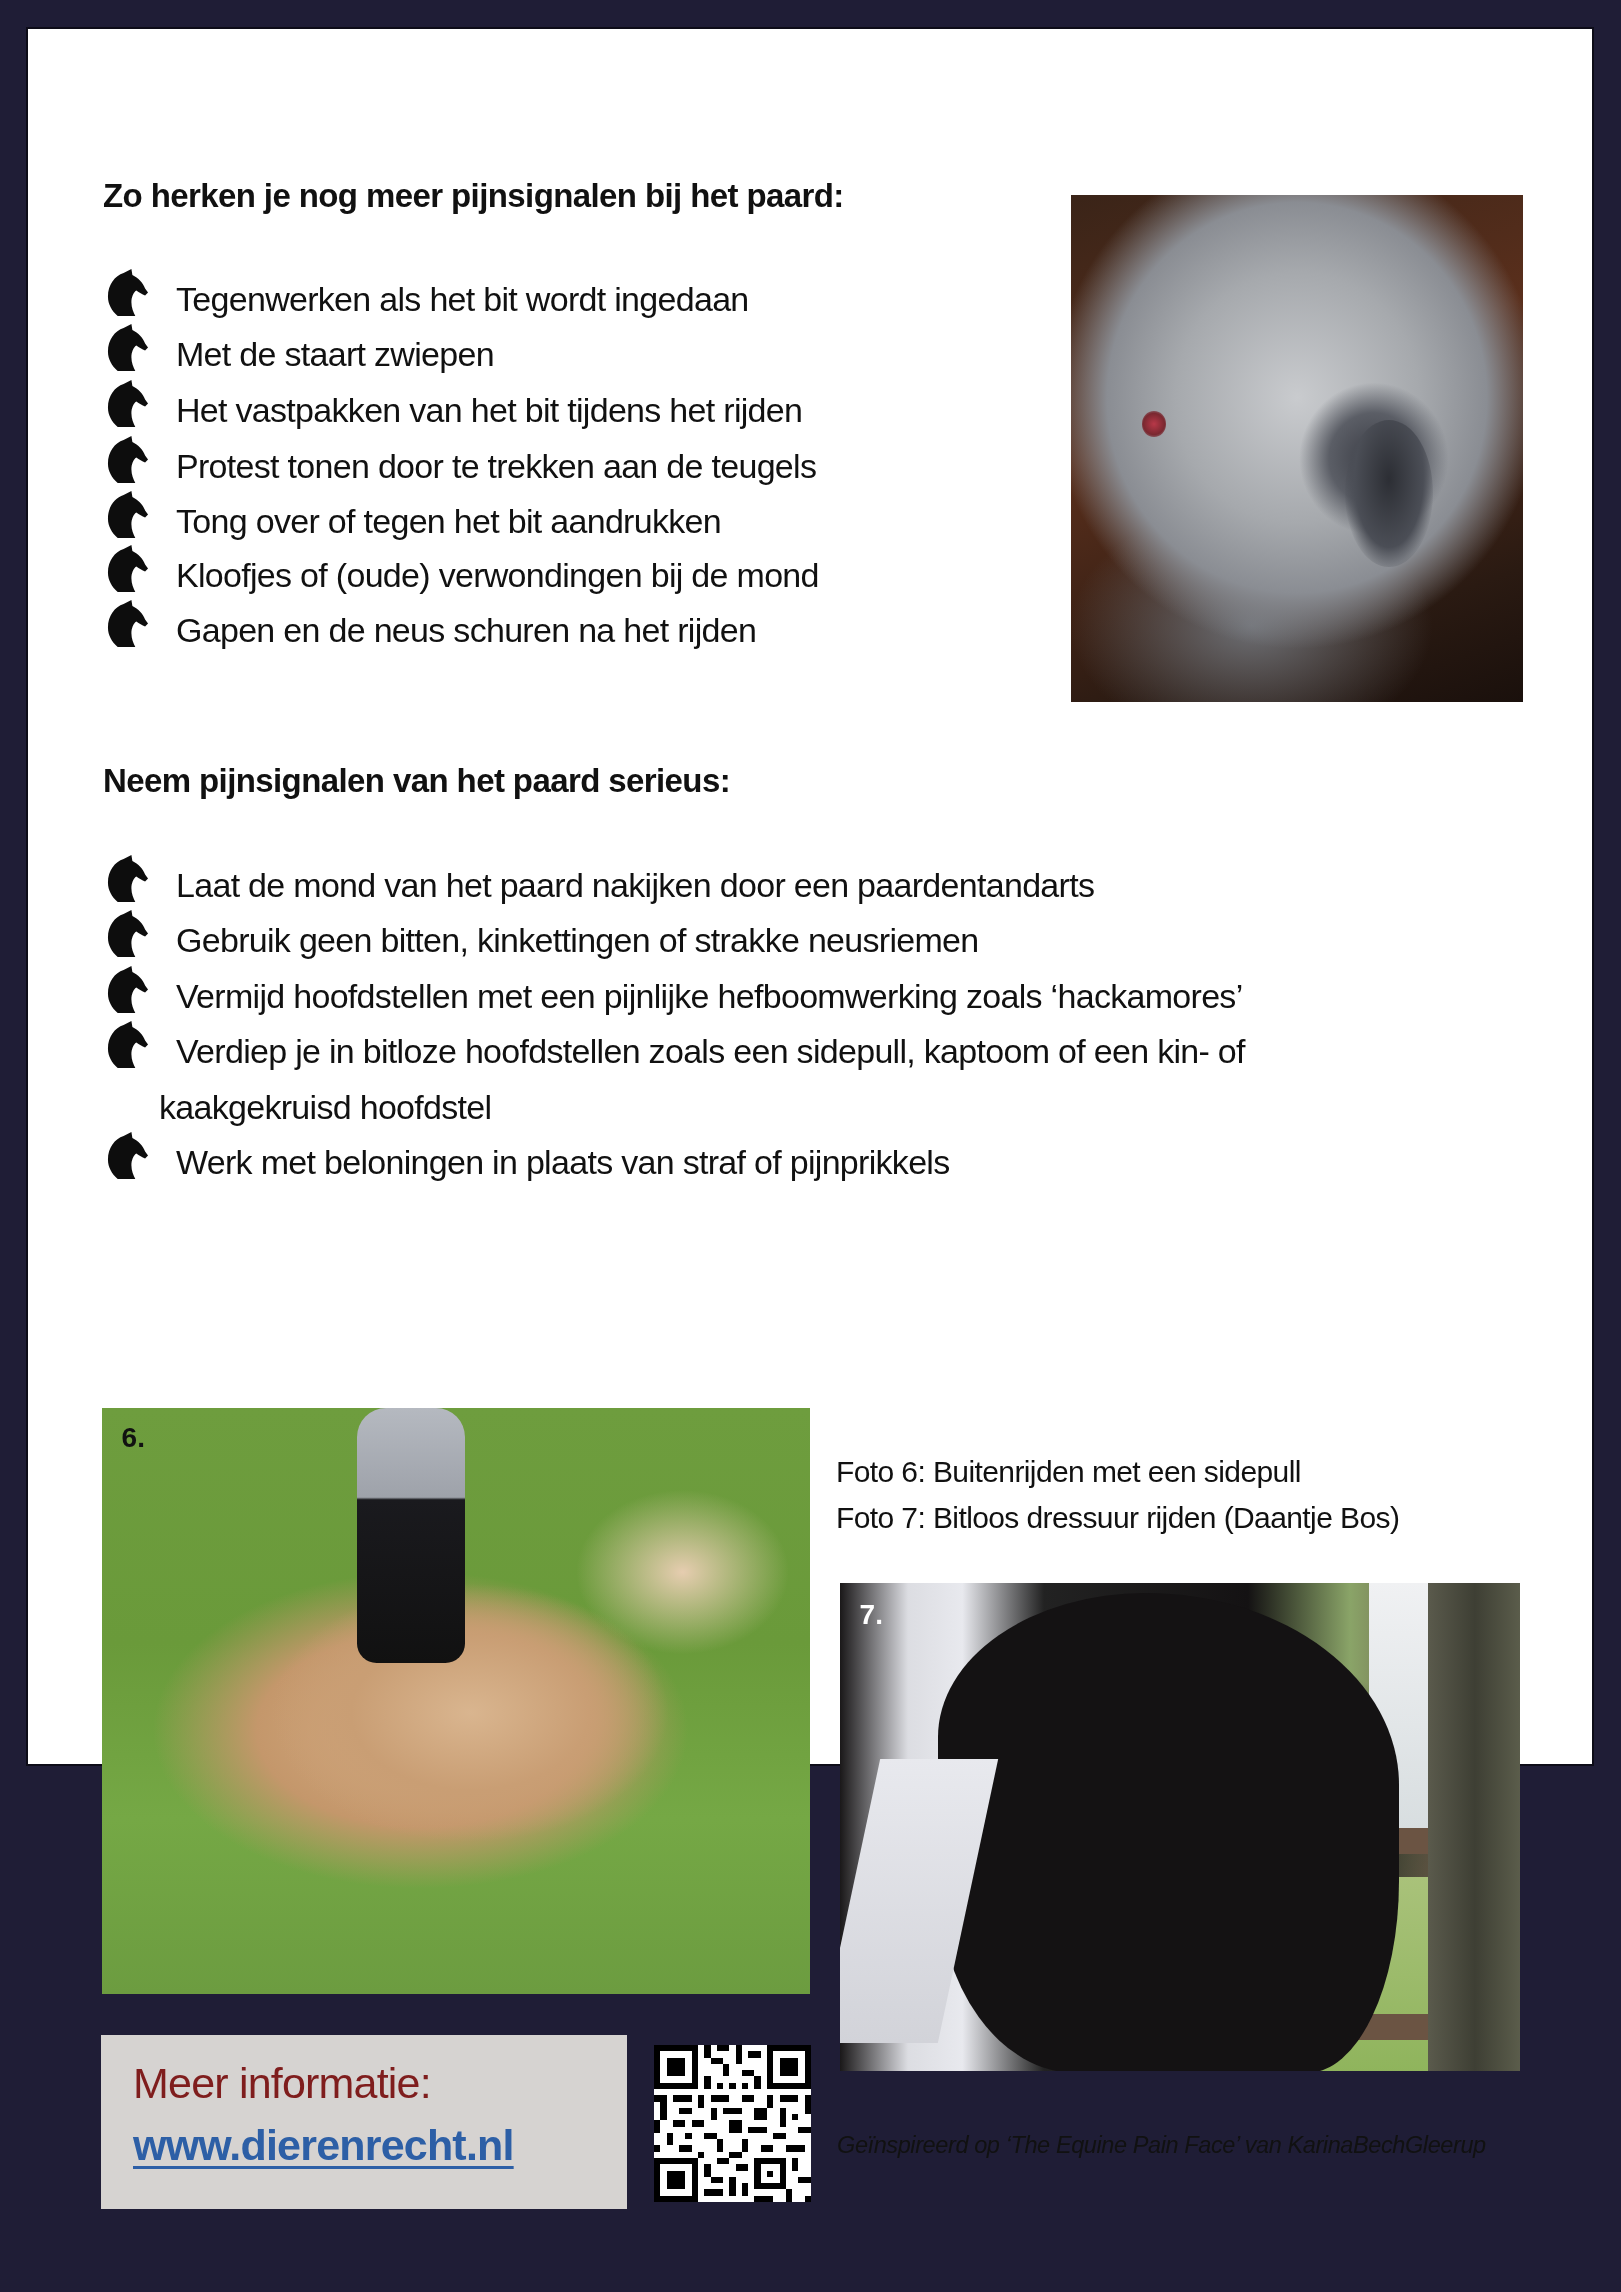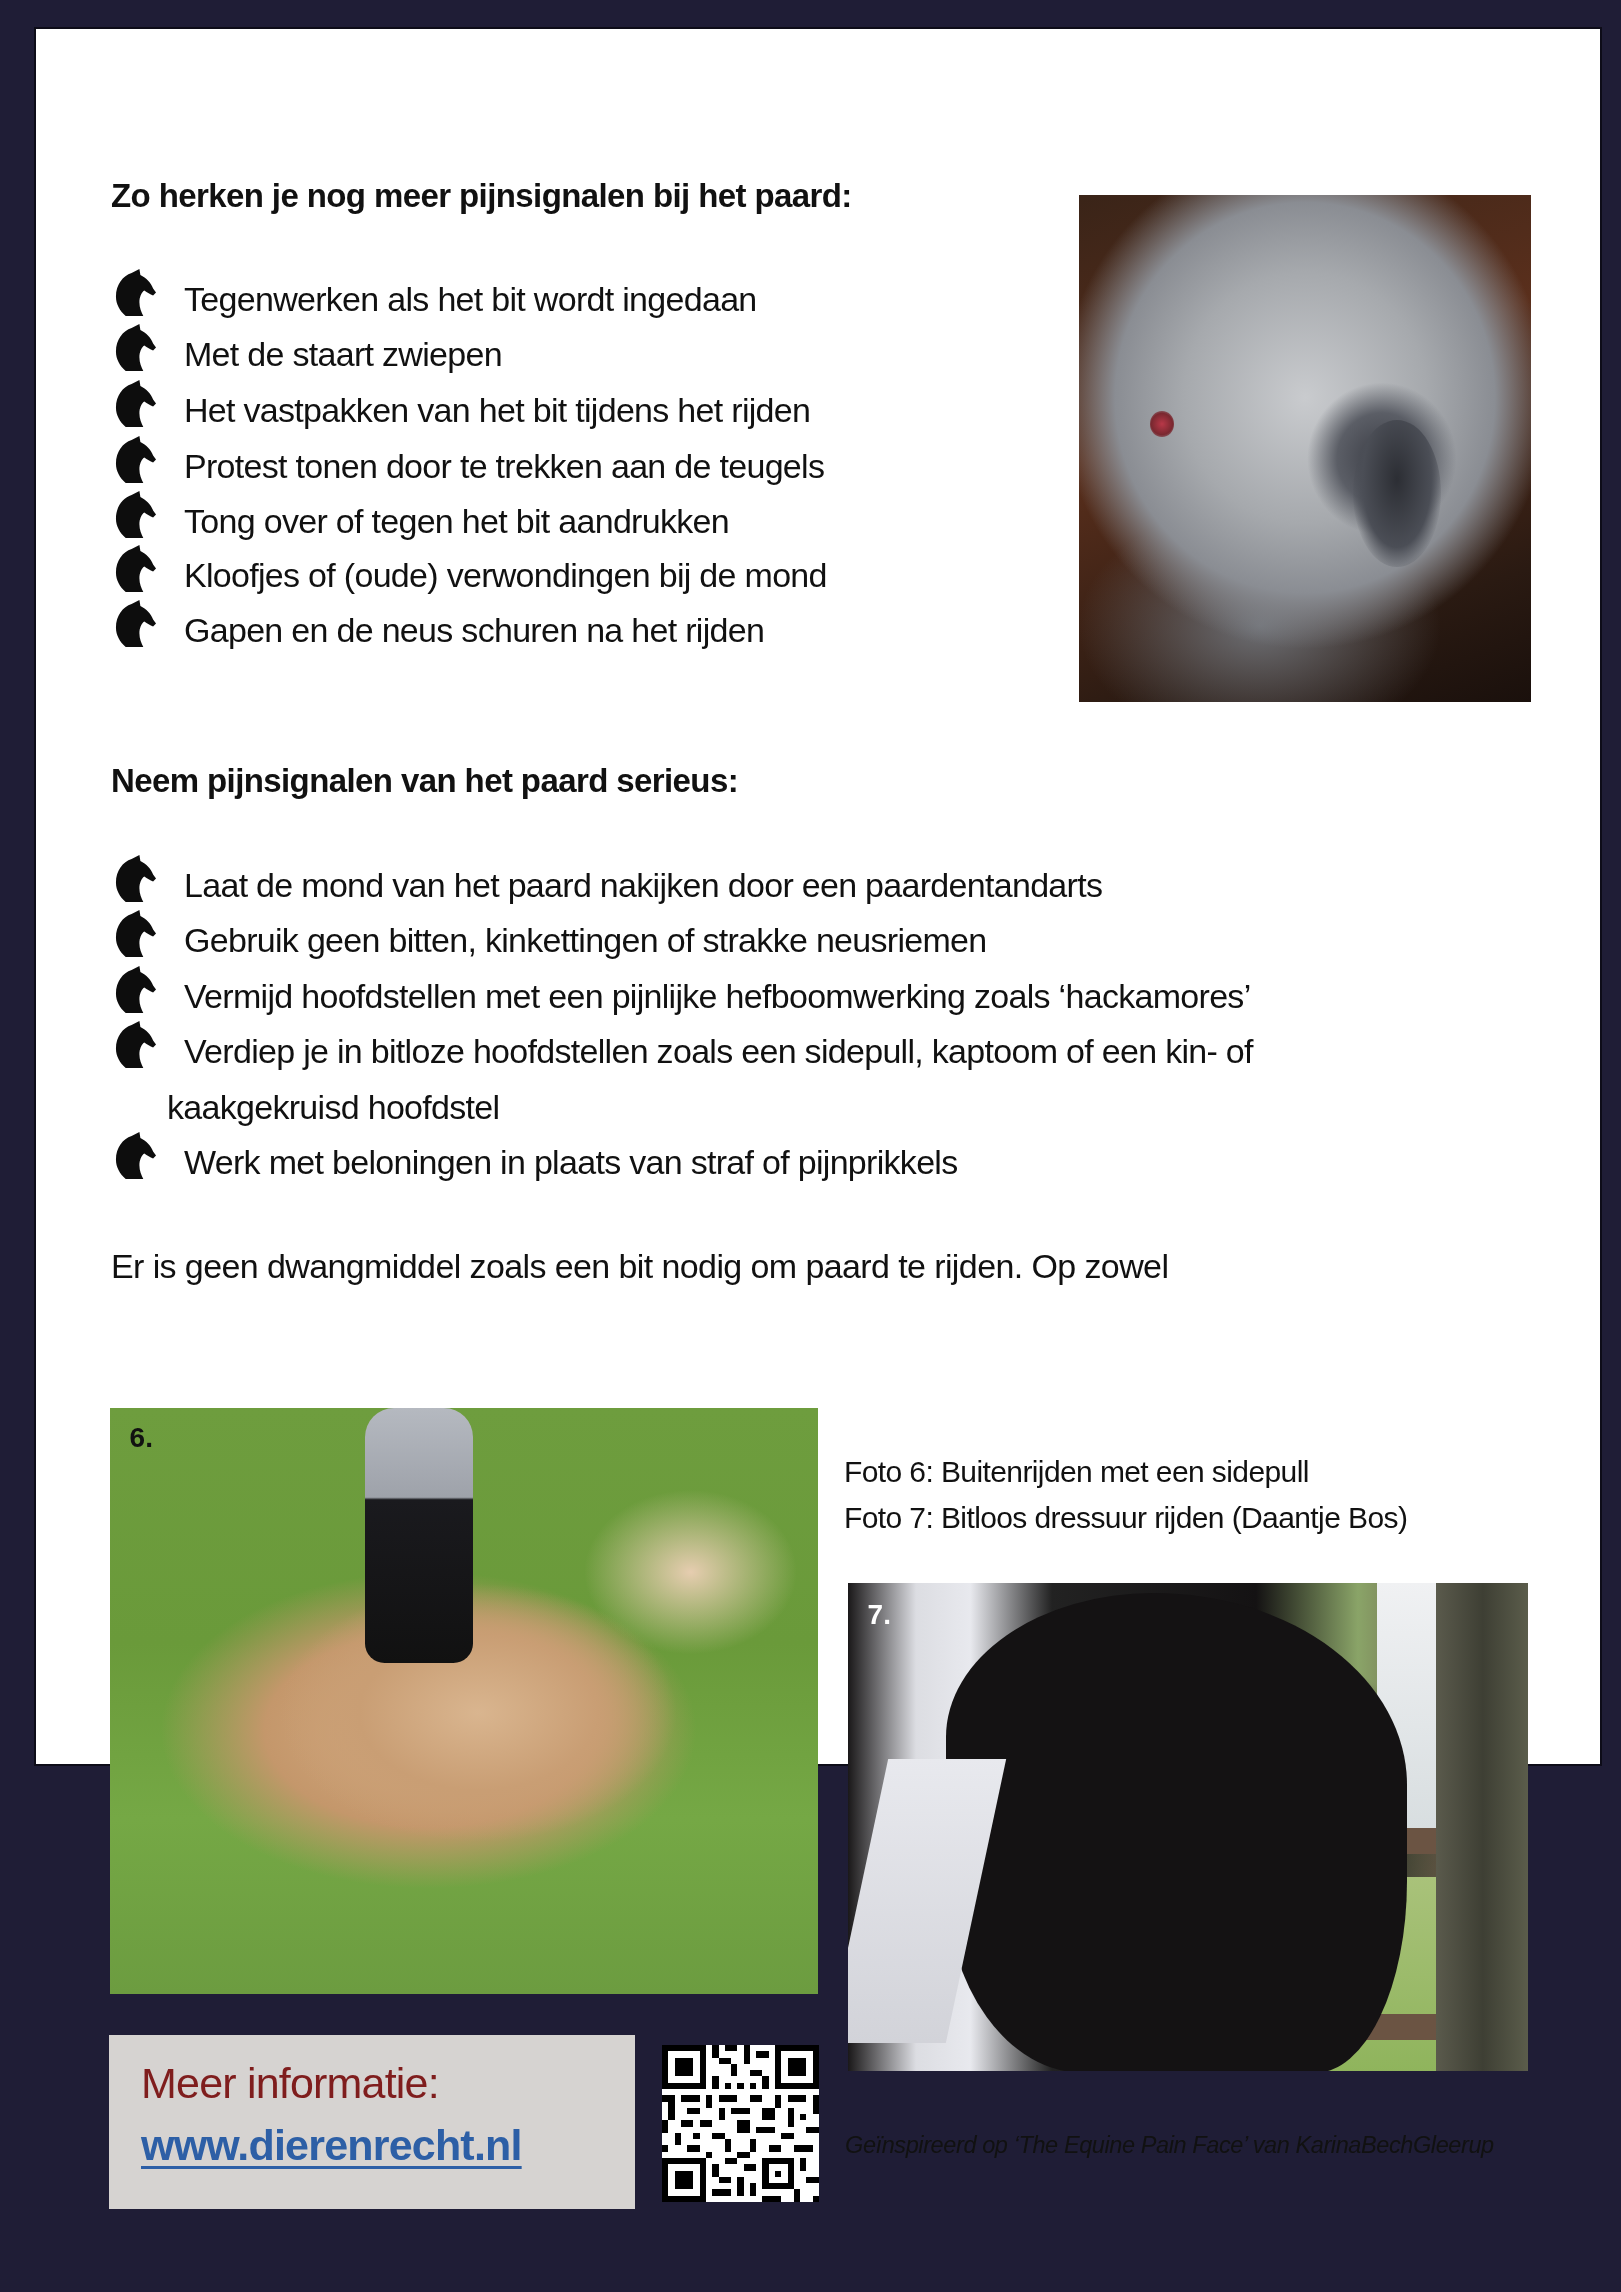"Zo herken je nog meer" .sheet { left: 36px -> 28px }
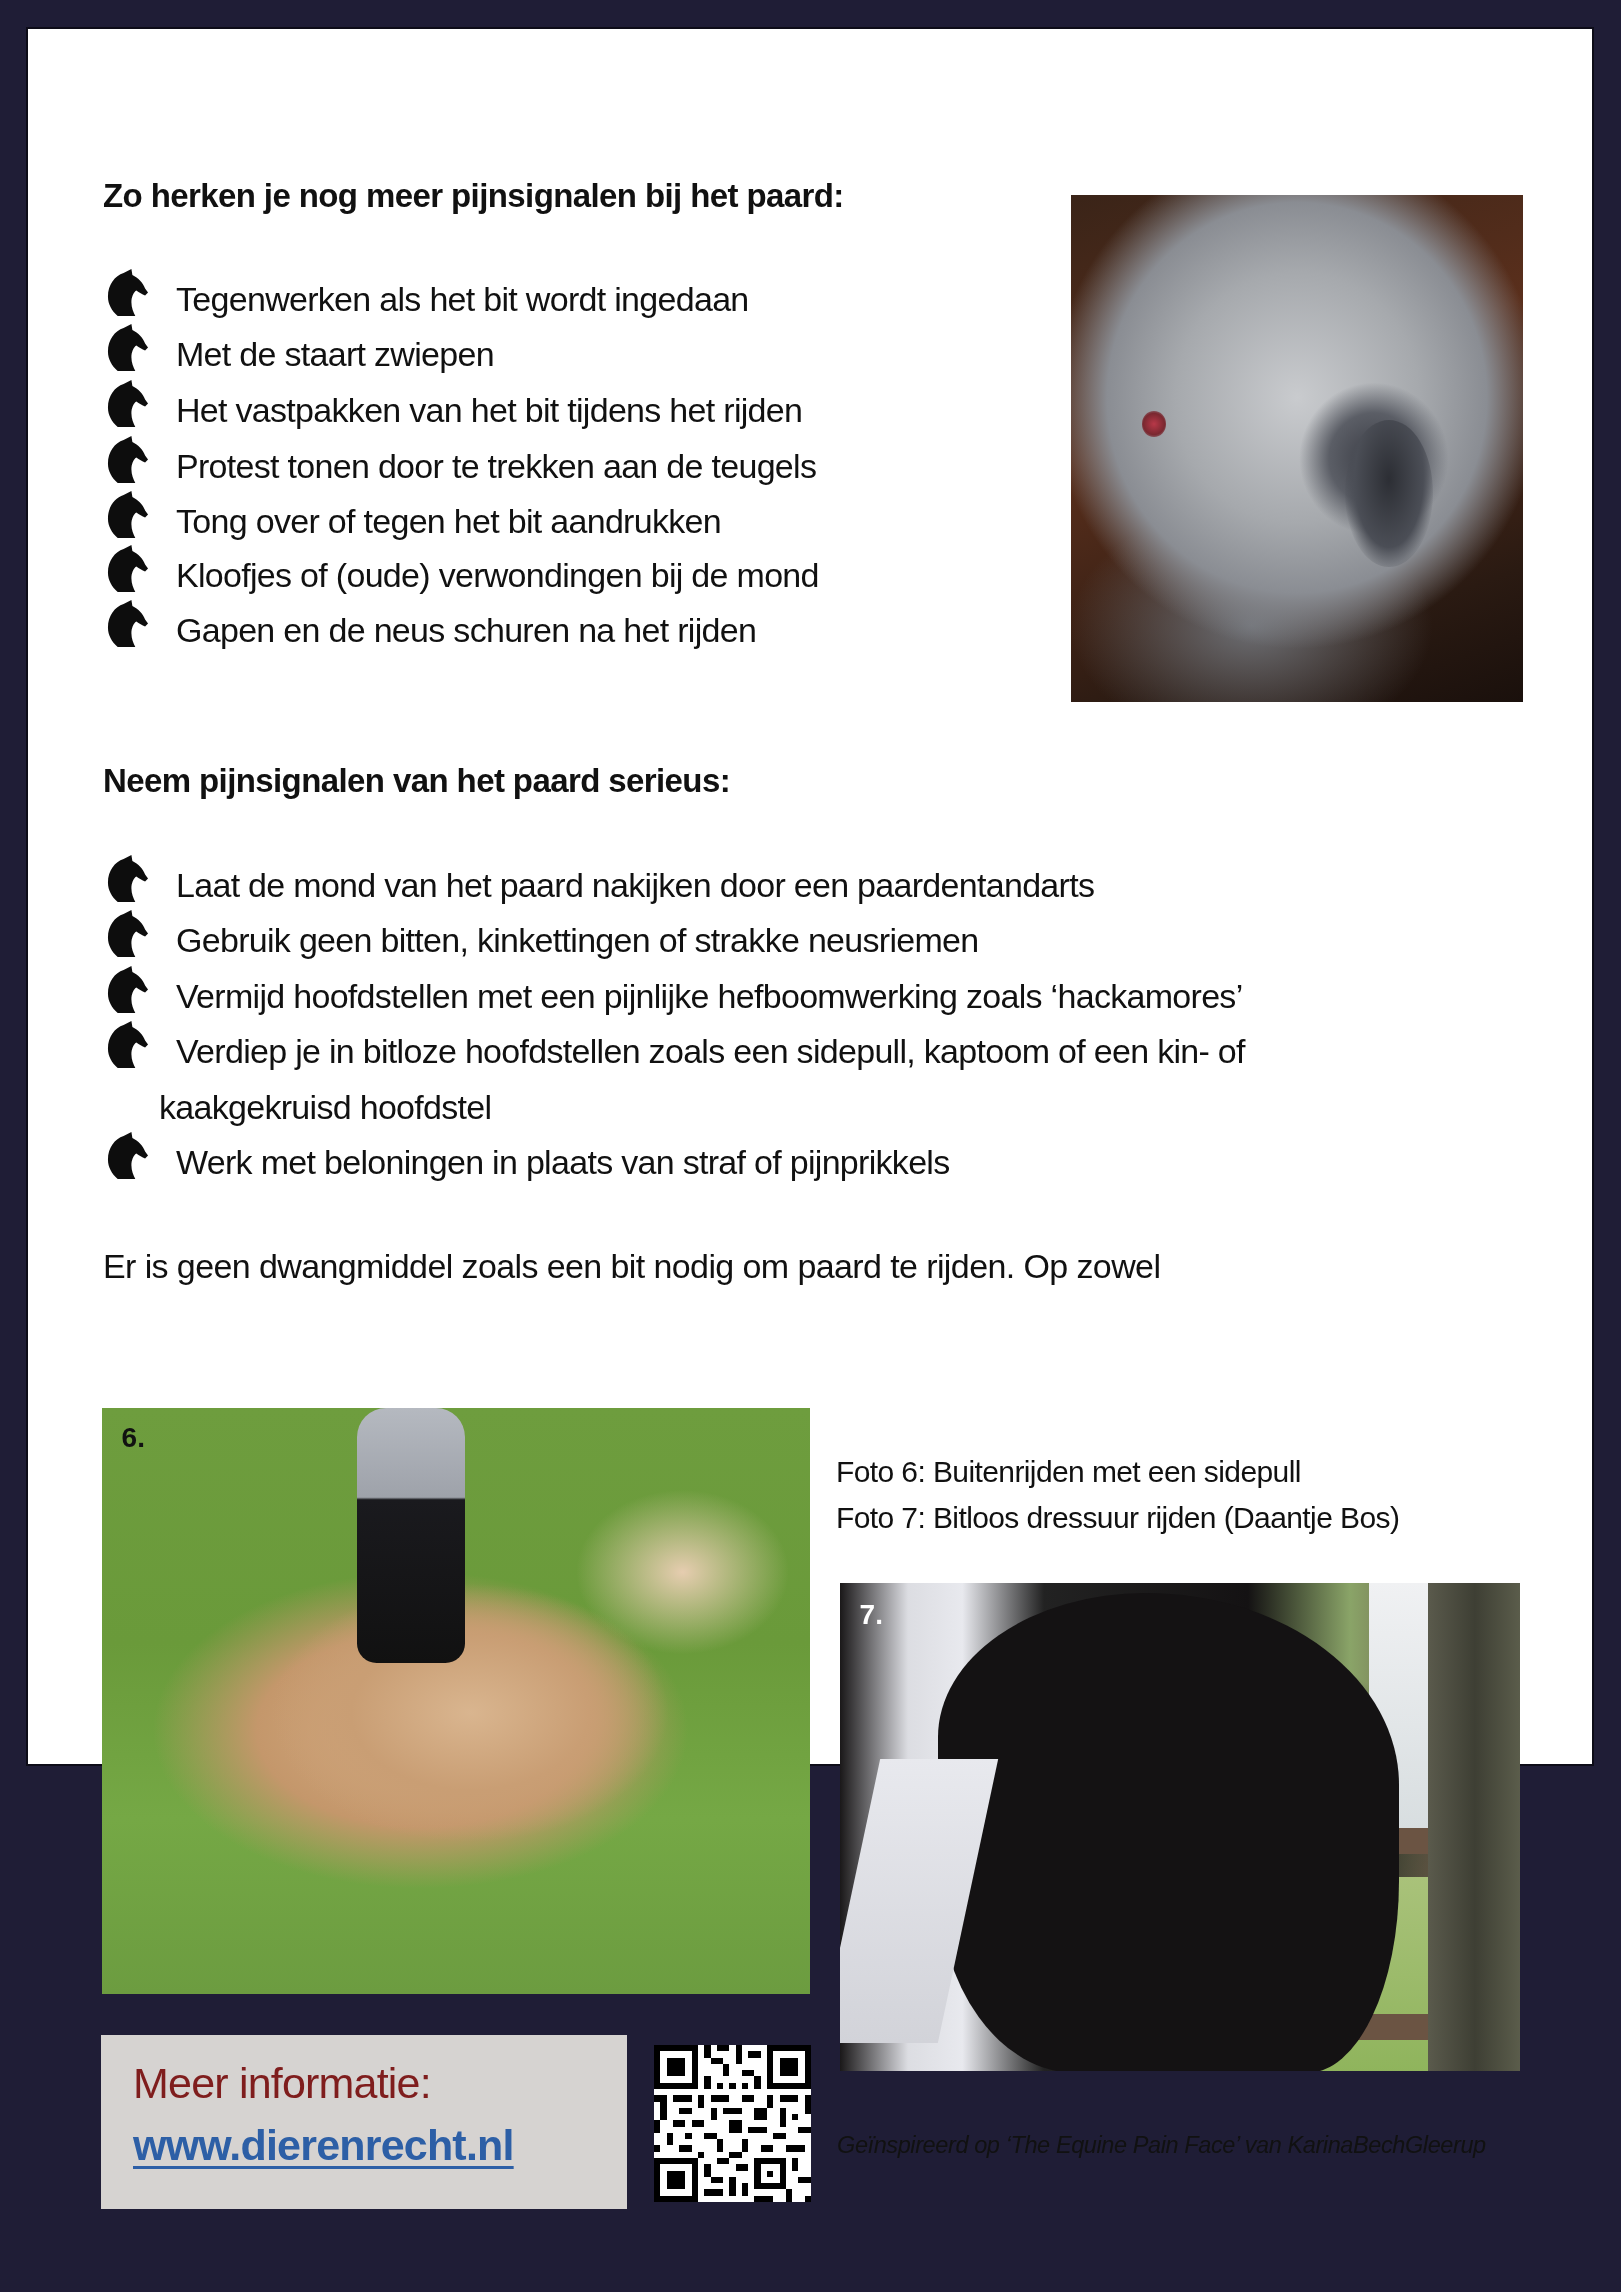"Er is geen dwangmiddel zoals" div.para { html: <div>Er is geen dwangmiddel zoals een bit nodig om paard te rijden. Op zowel</div> -> none }
